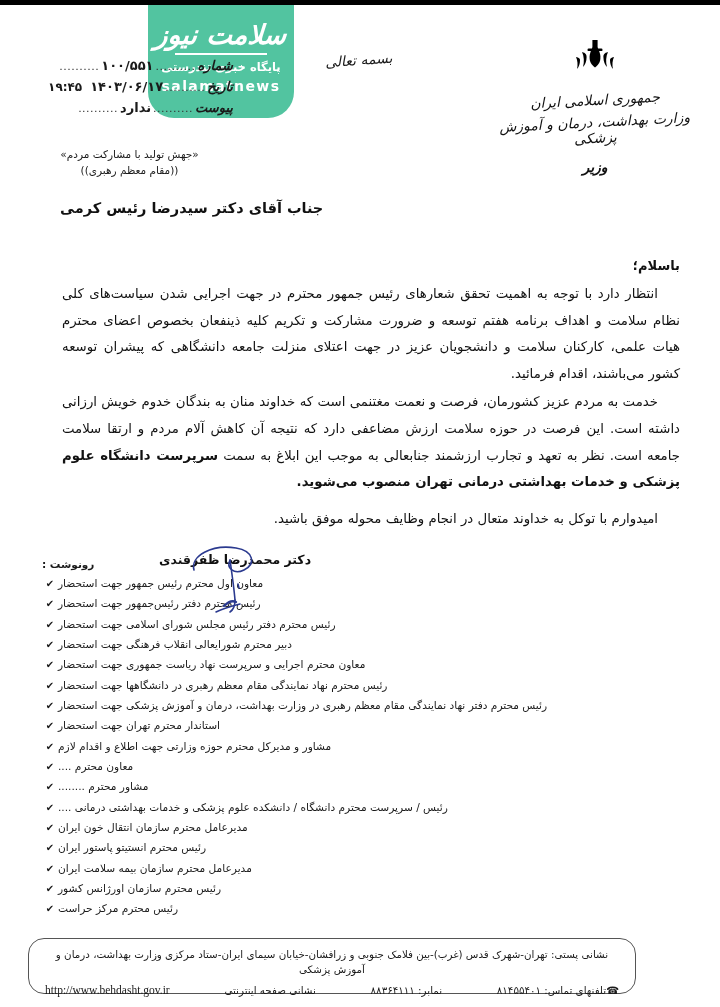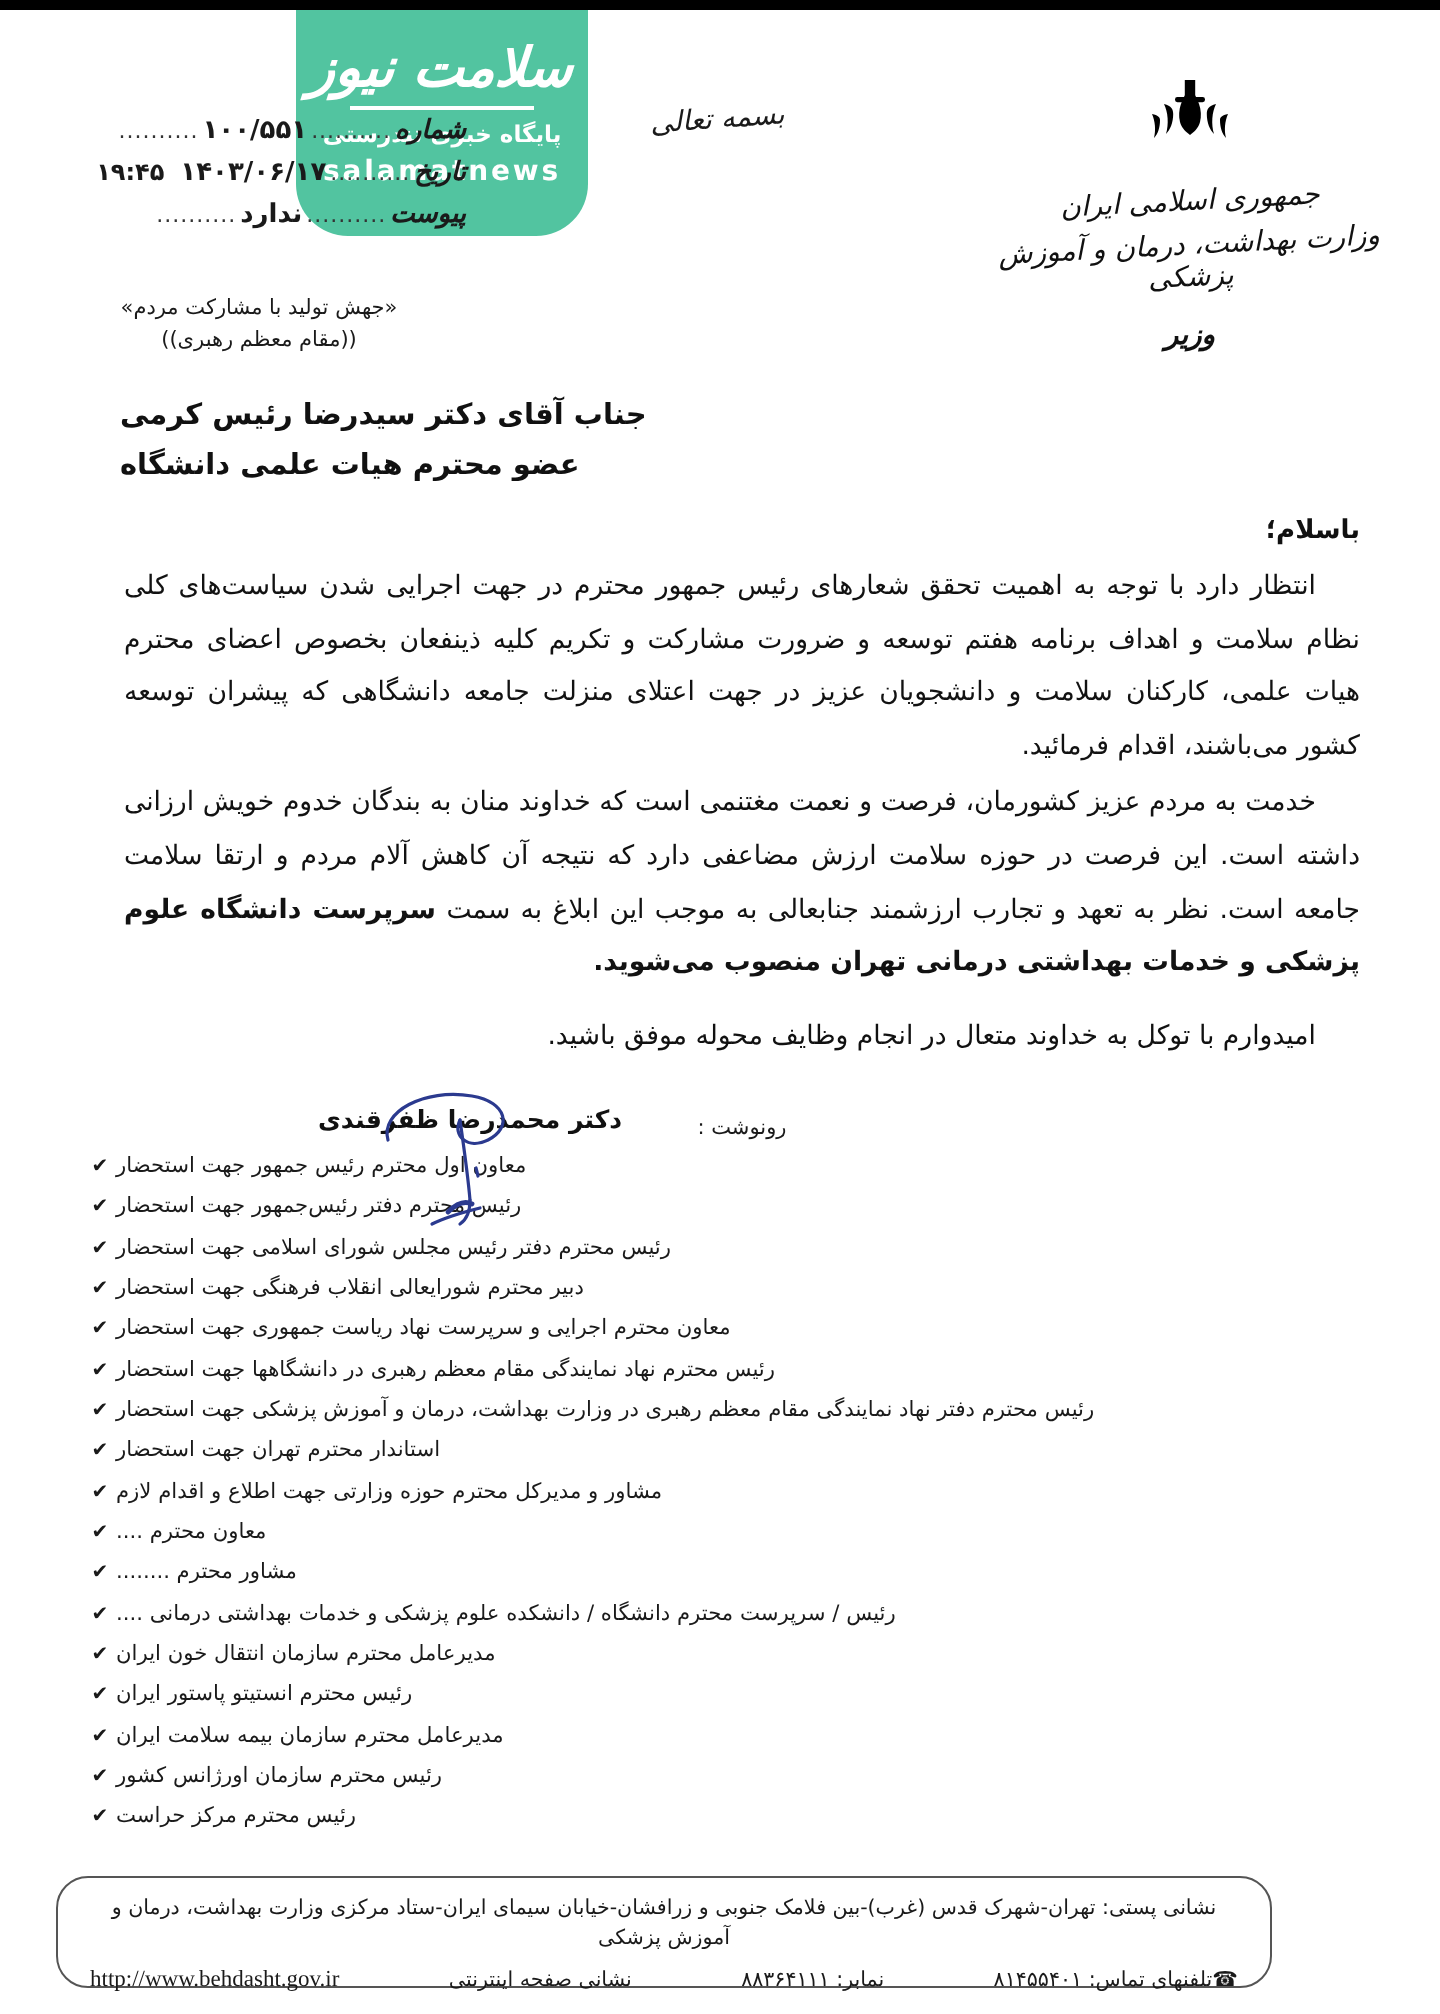"عضو محترم هیات علمی دانشگاه" div { html: <div>عضو محترم هیات علمی دانشگاه</div> -> none }
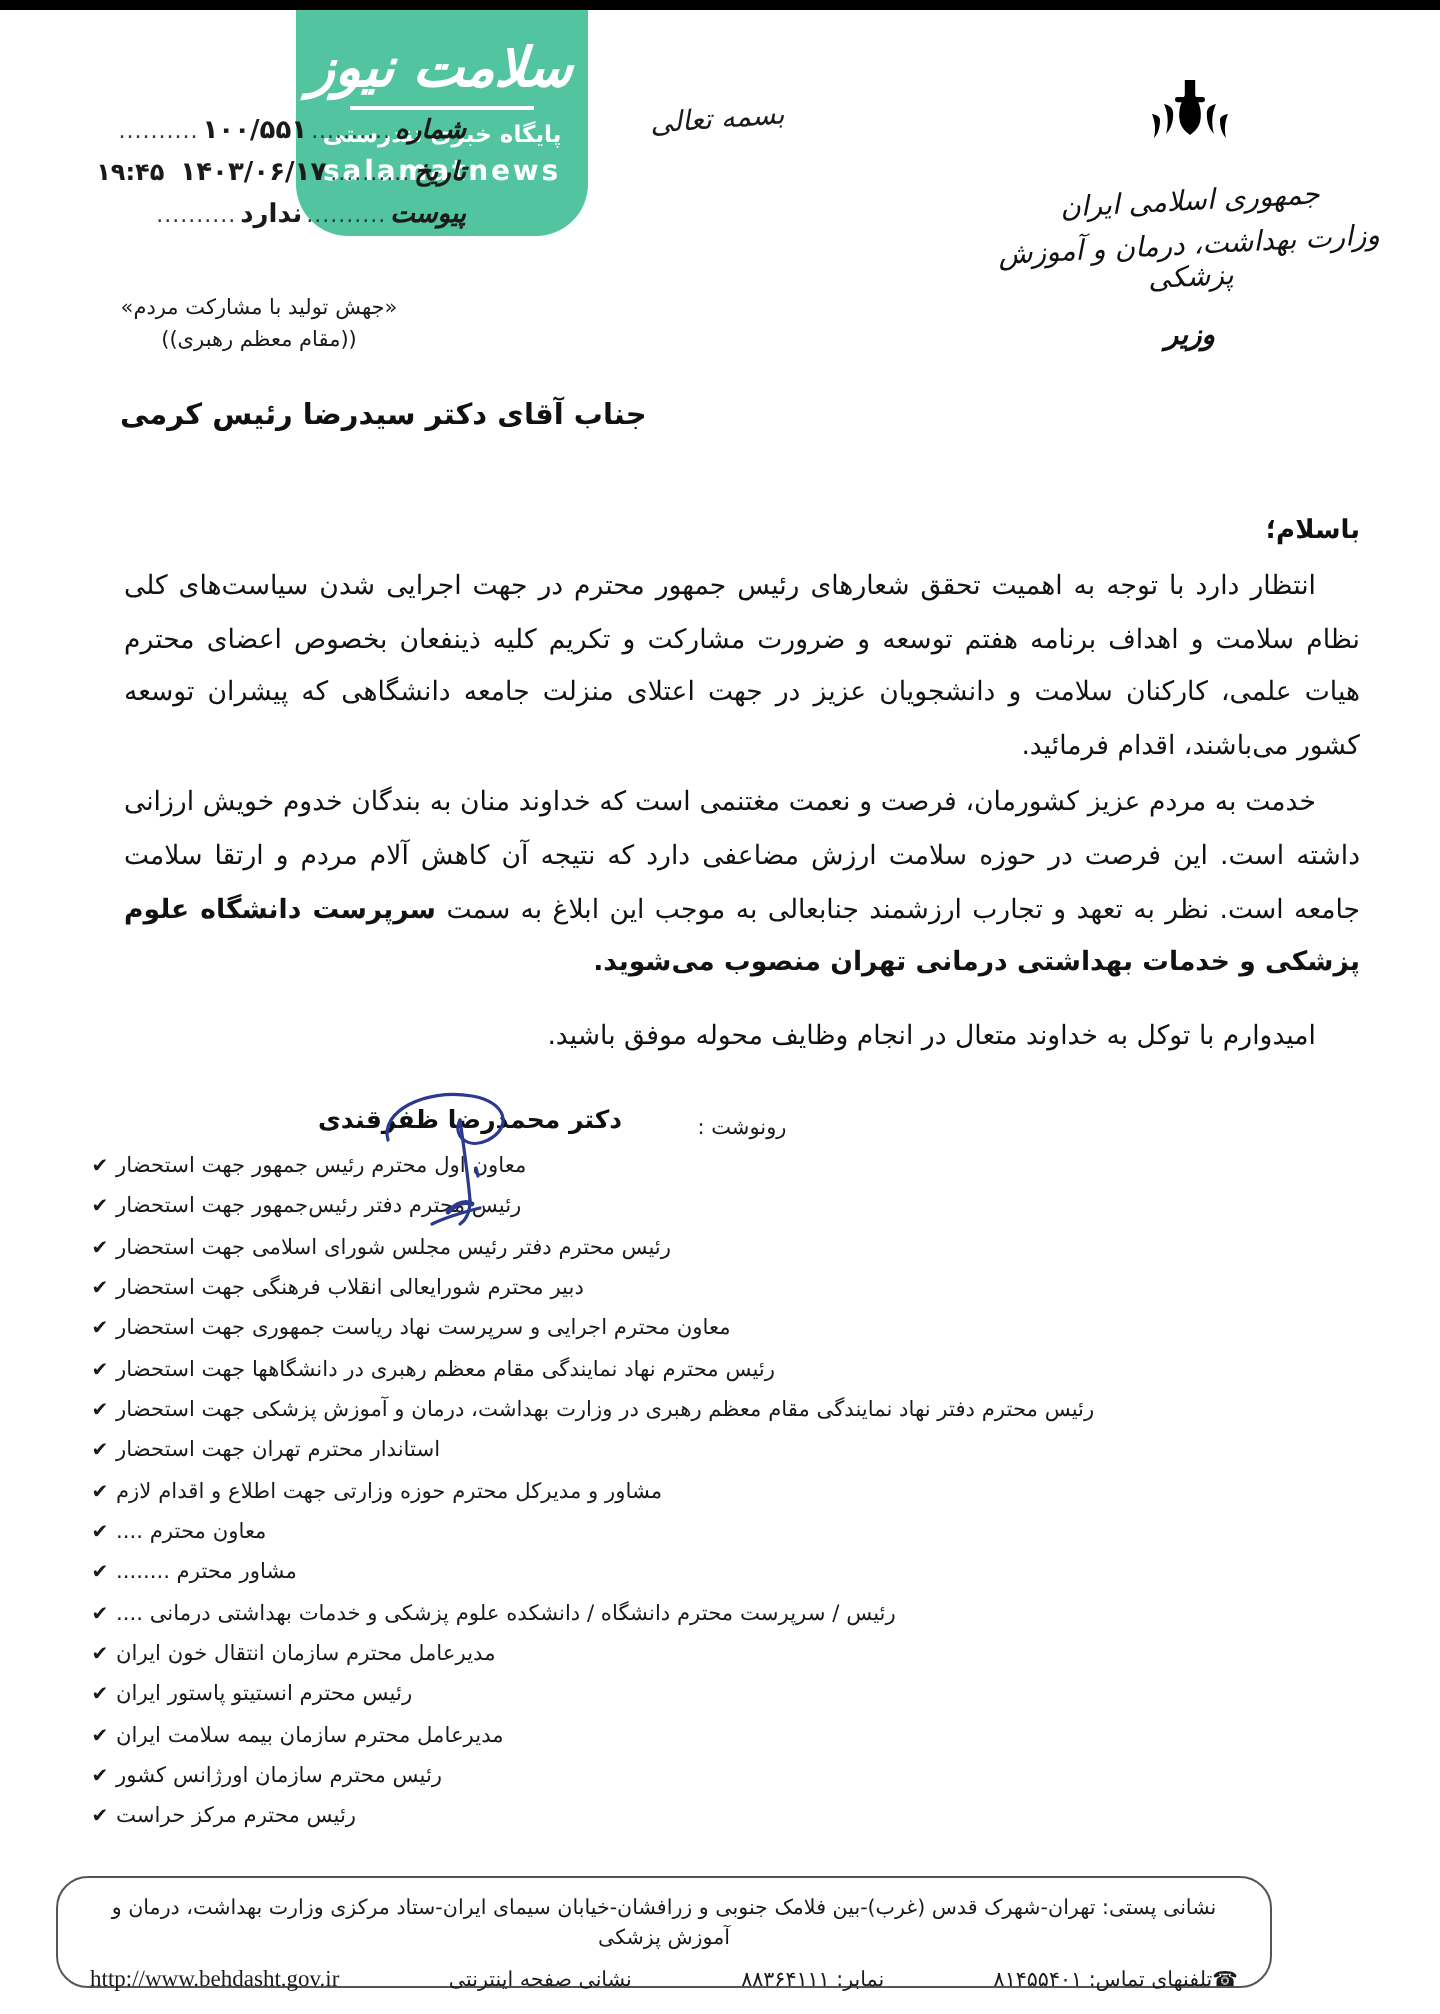"رونوشت :" .cc-title { font-weight: none -> bold; text-align: center -> left }
